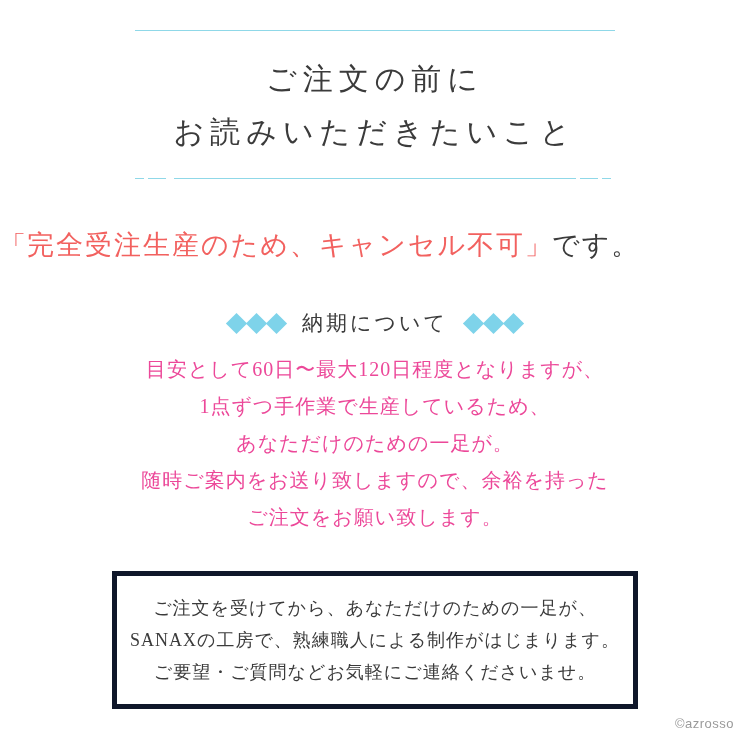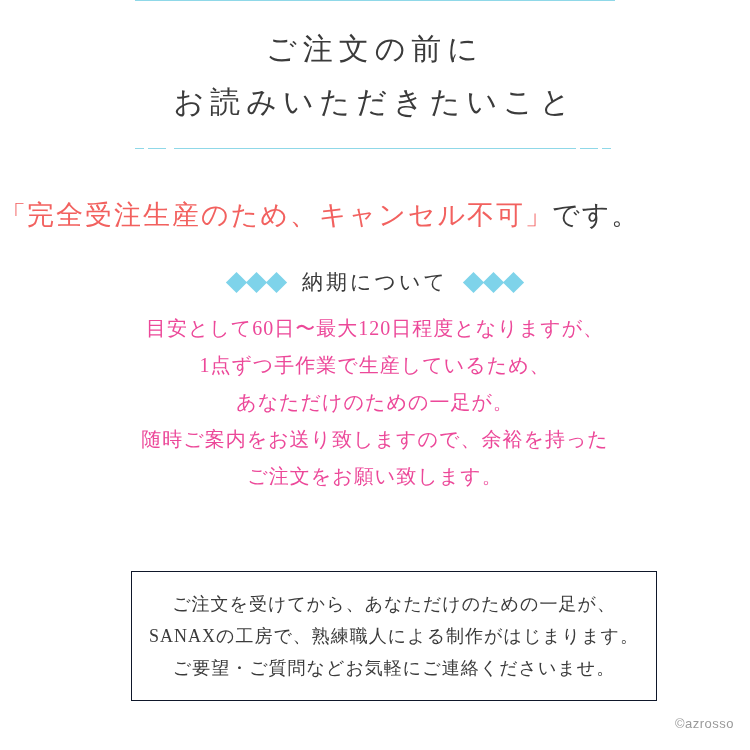"ご注文の前に" .header { padding-top: none -> 30px }
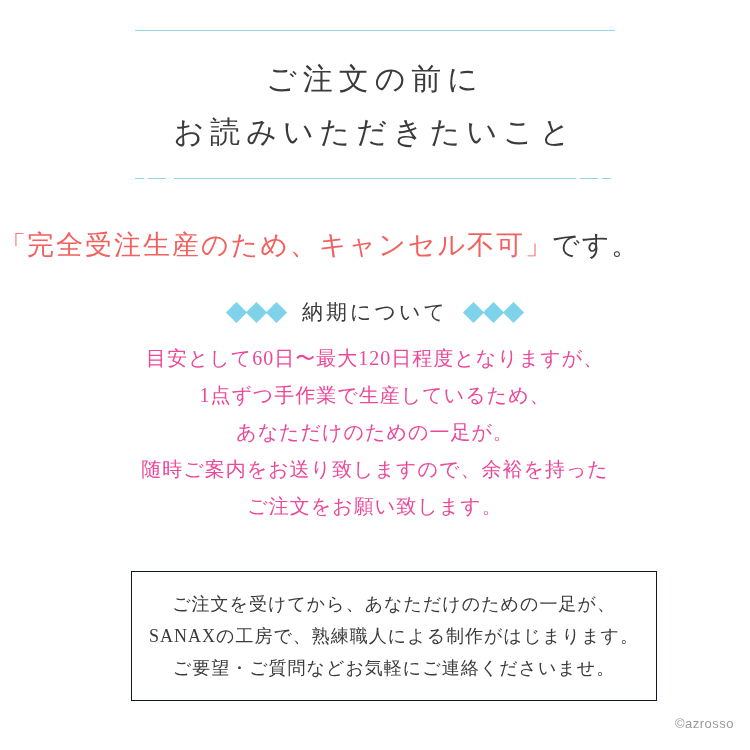"納期について" .section { margin-top: 35px -> 46px }
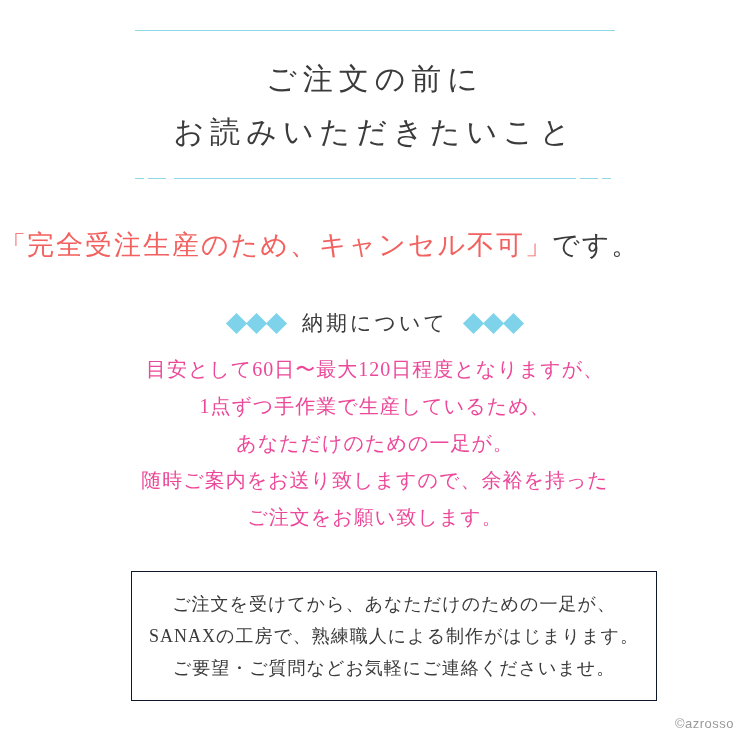"ご注文を受けてから、あなただけのための一足が、" .note-box { border: 1px solid #0f172a -> 5px solid #0f172a; margin-left: 19px -> none }
